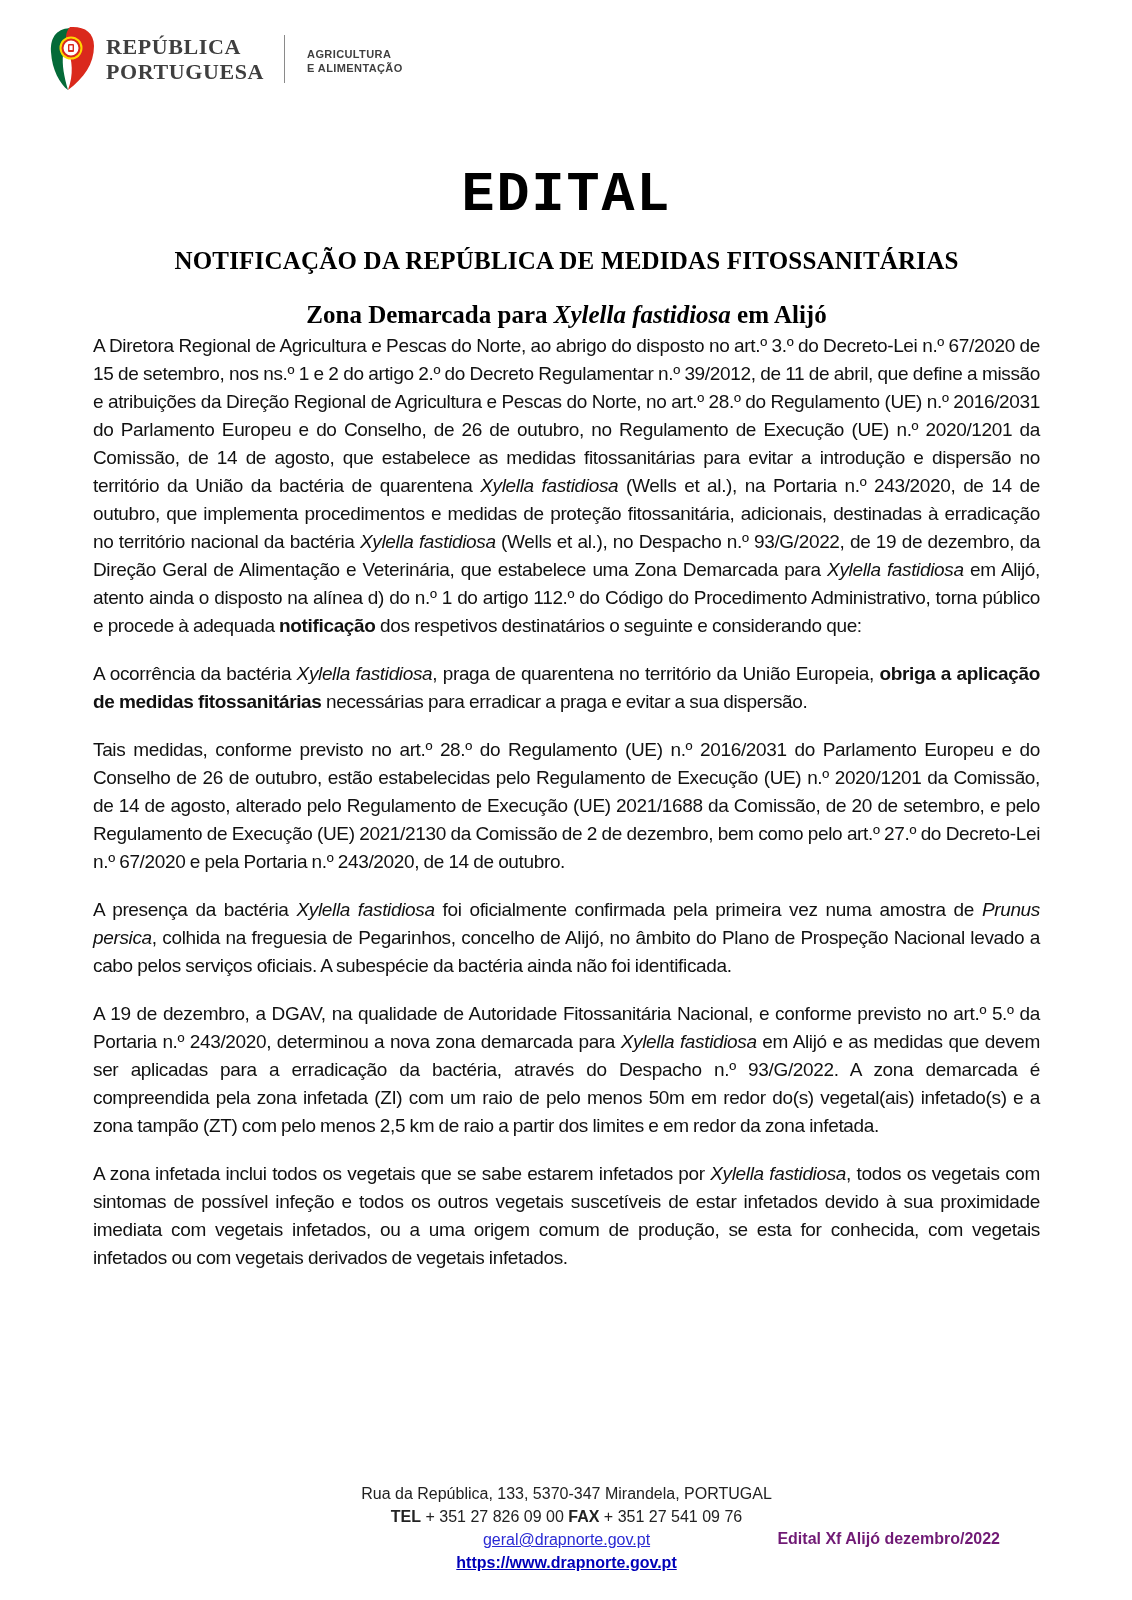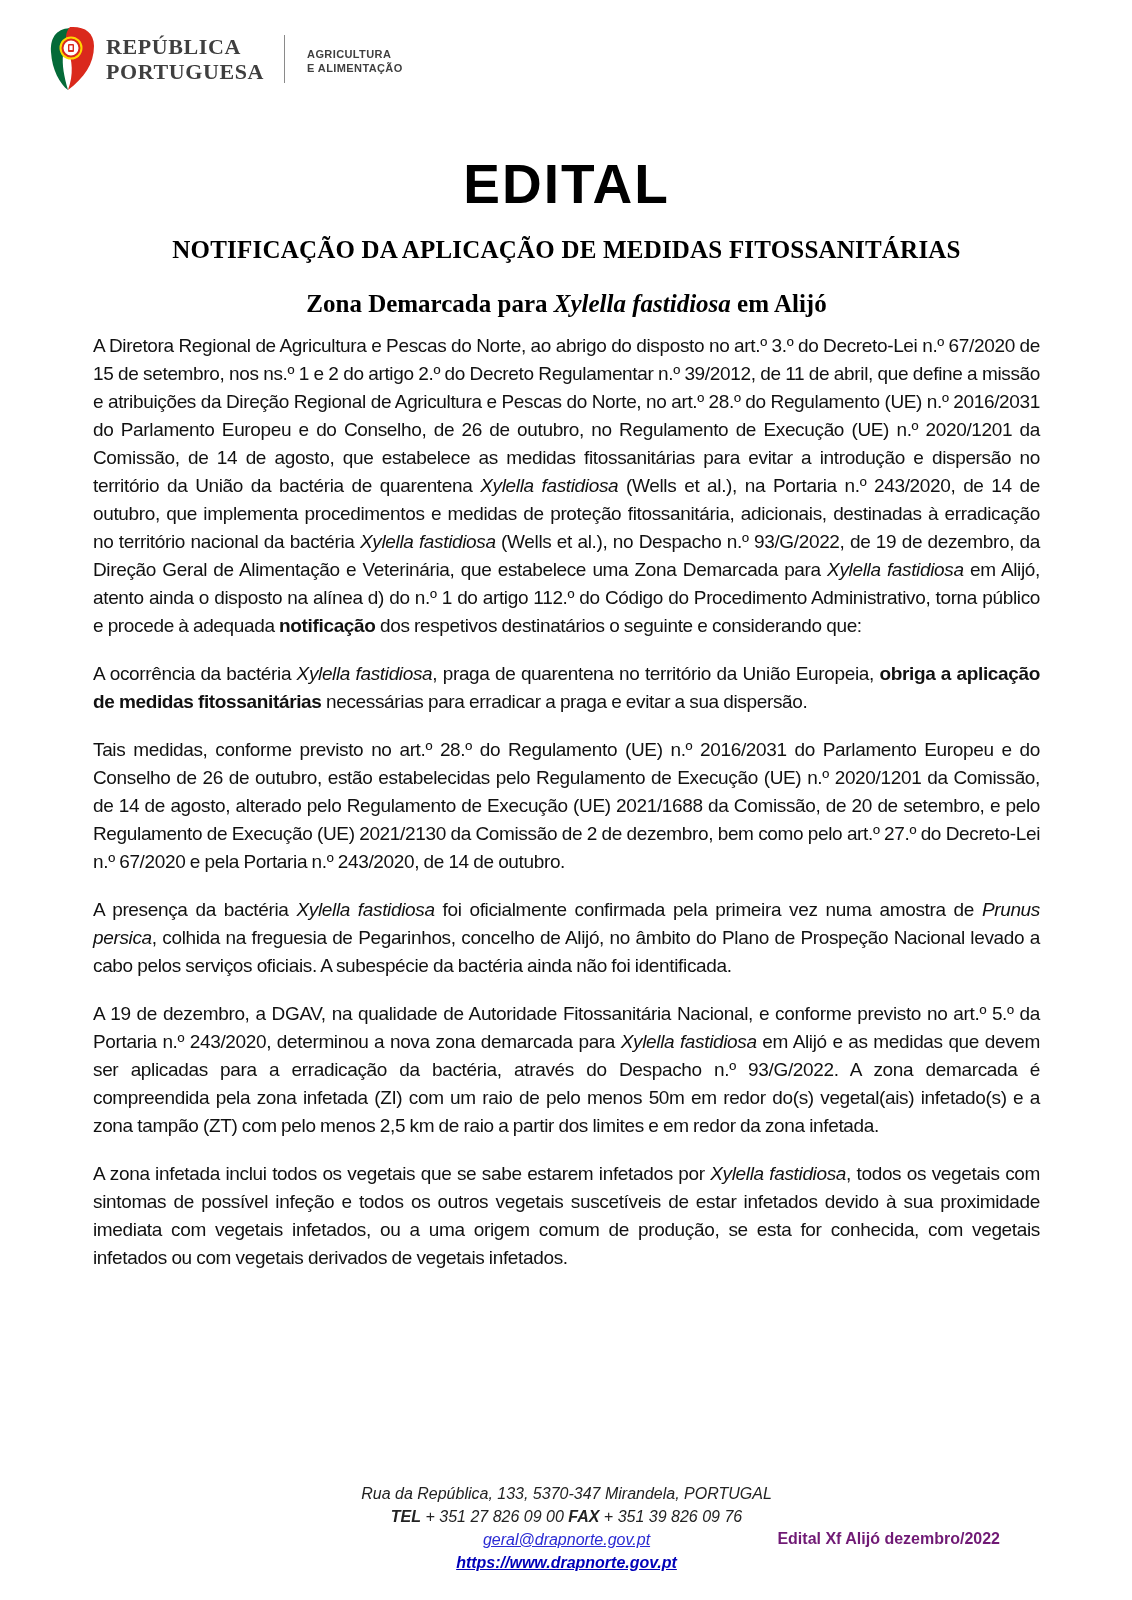"EDITAL" .doc-title { font-family: Liberation Sans, sans-serif -> Liberation Mono, monospace; margin: 4px 0 20px 0 -> 16px 0 20px 0 }
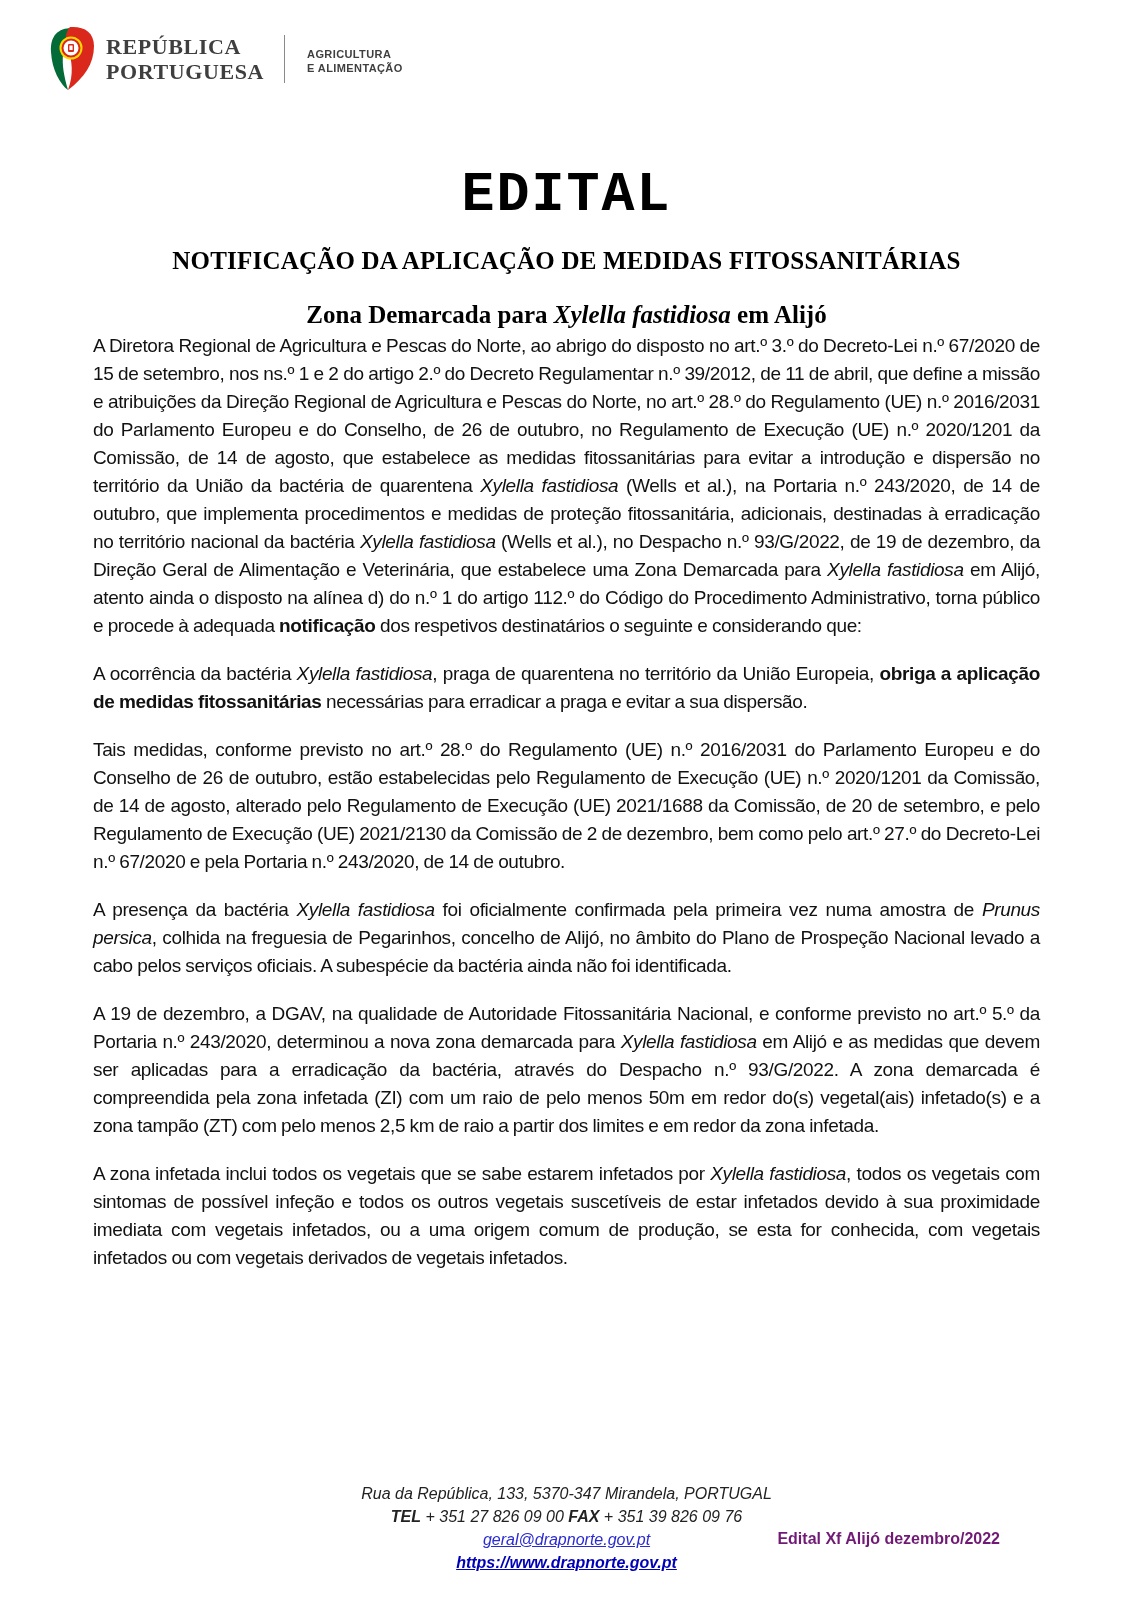"NOTIFICAÇÃO DA APLICAÇÃO DE MEDIDAS" h2.doc-subtitle { text: APLICAÇÃO -> REPÚBLICA }
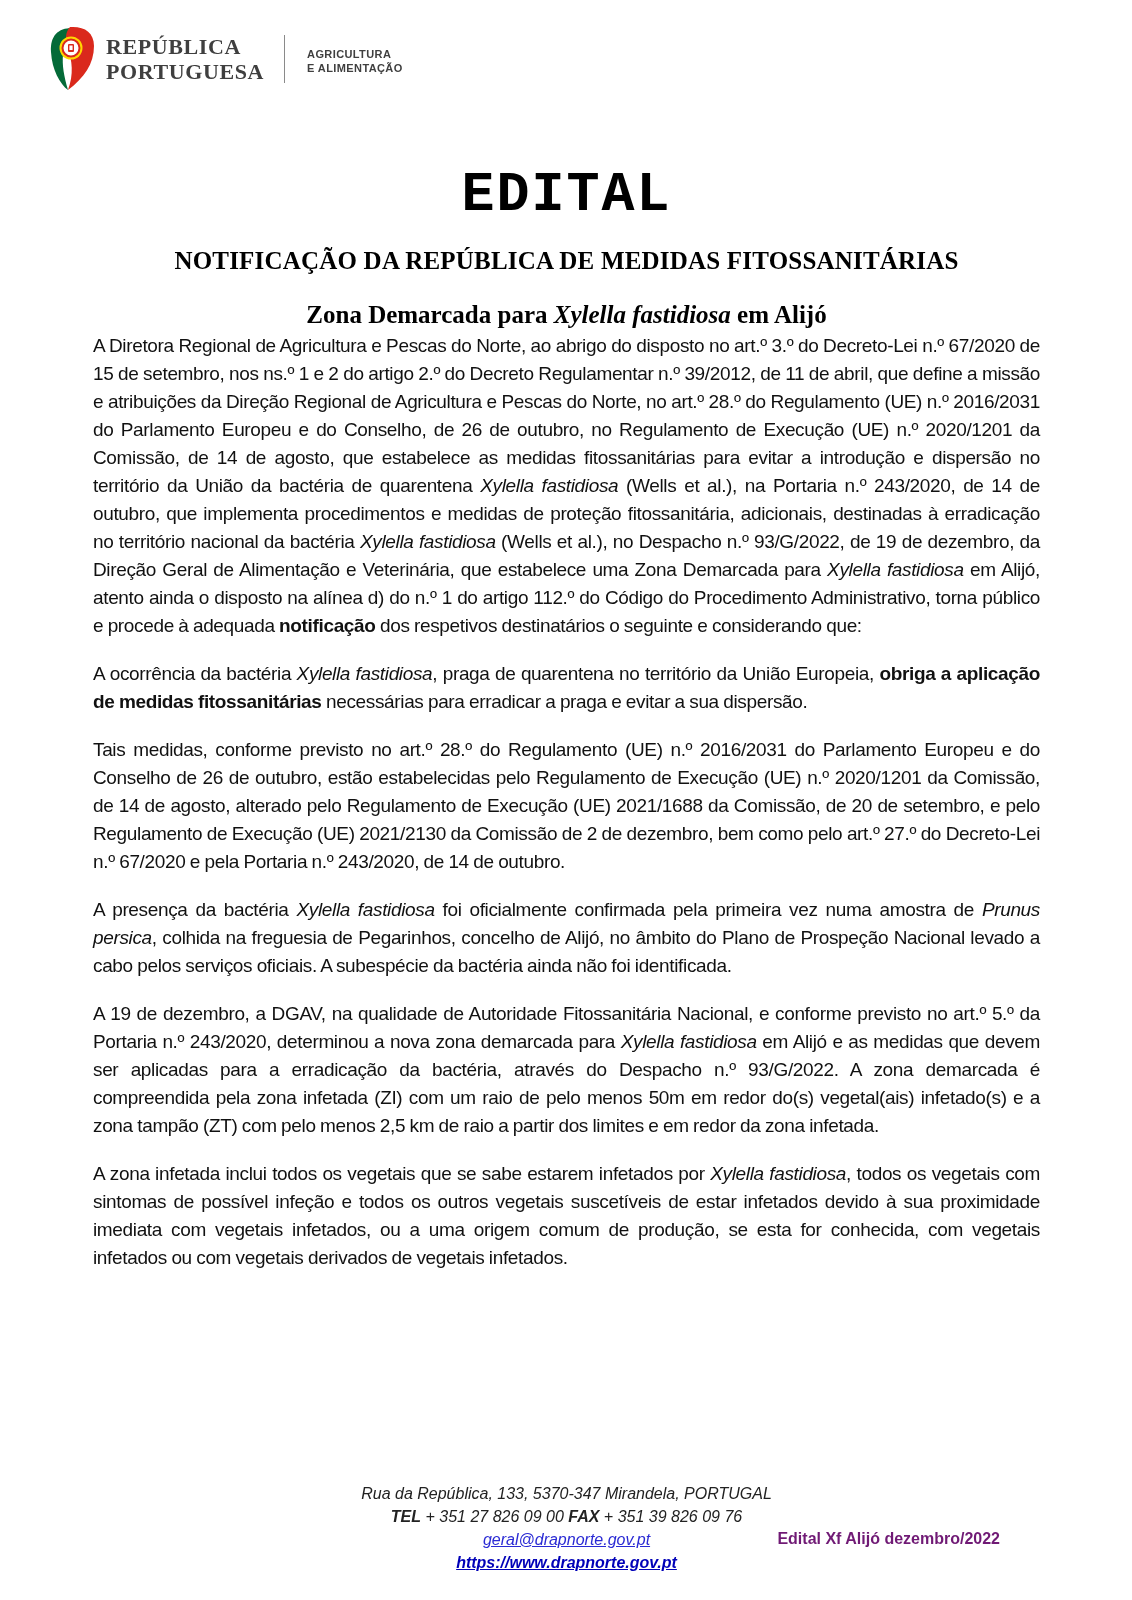"Rua da República, 133, 5370-347" .footer-center { font-style: italic -> none }
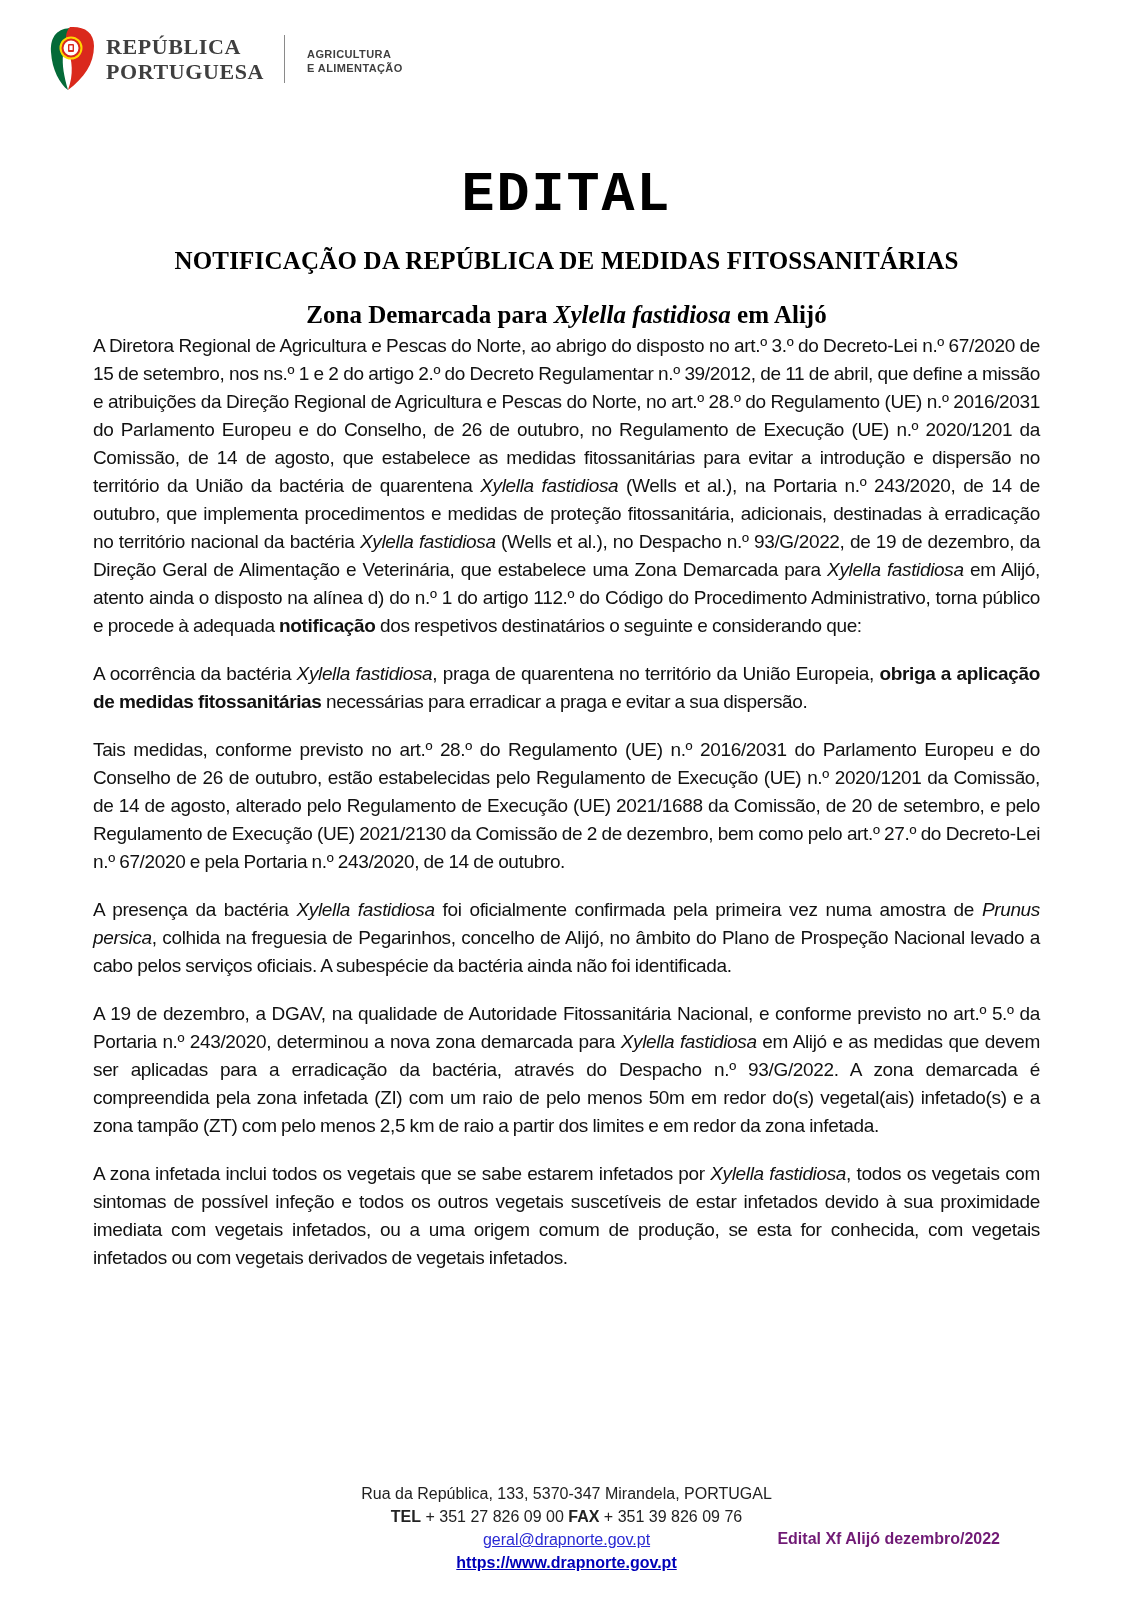"+ 351 39 826 09" span { text: 39 826 -> 27 541 }
